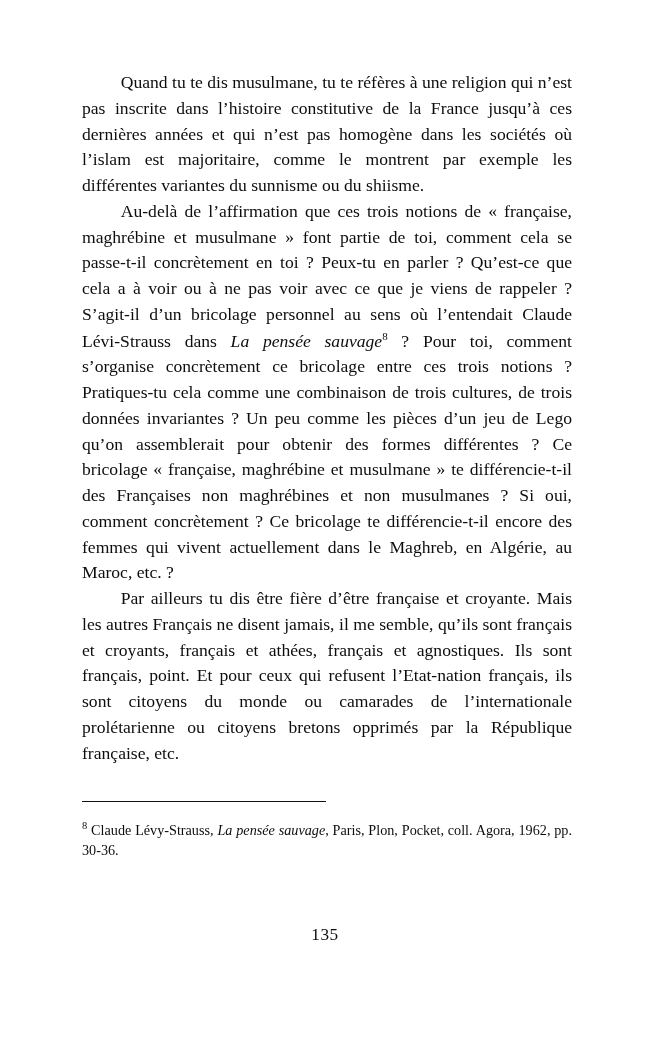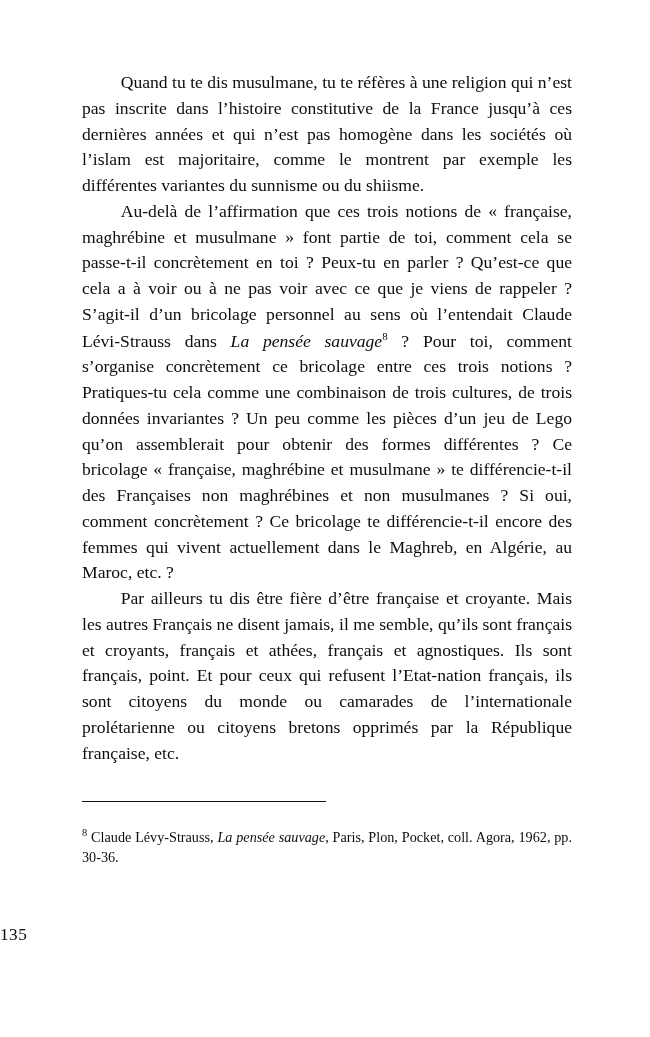"8 Claude Lévy-Strauss, La pensée" .footnote { margin-top: 23px -> 16px }
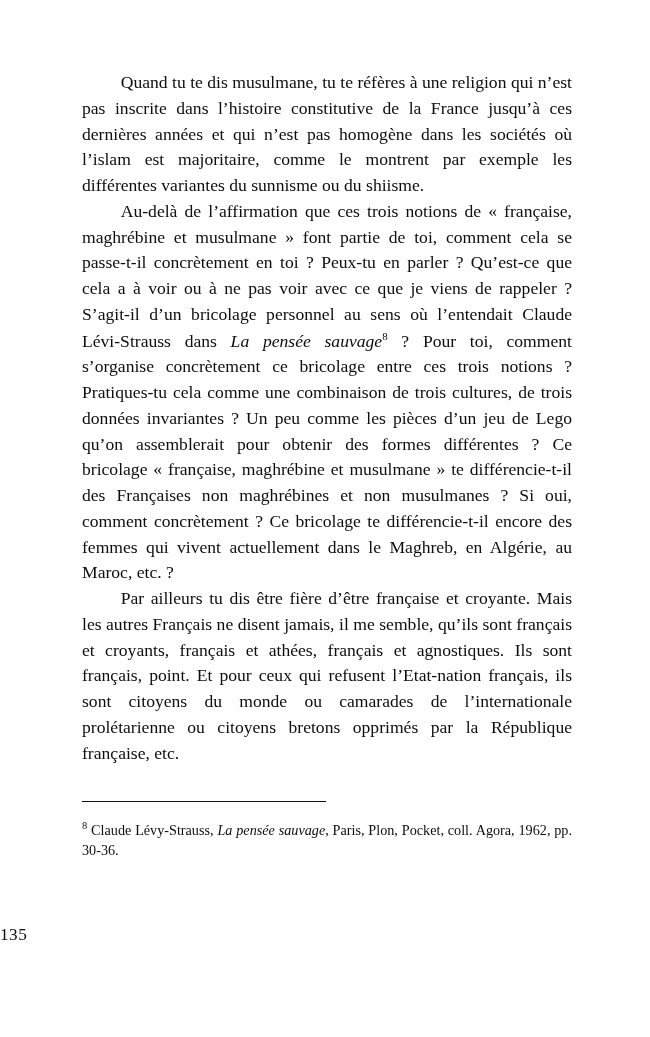"135" .page-number { text-align: none -> center }
